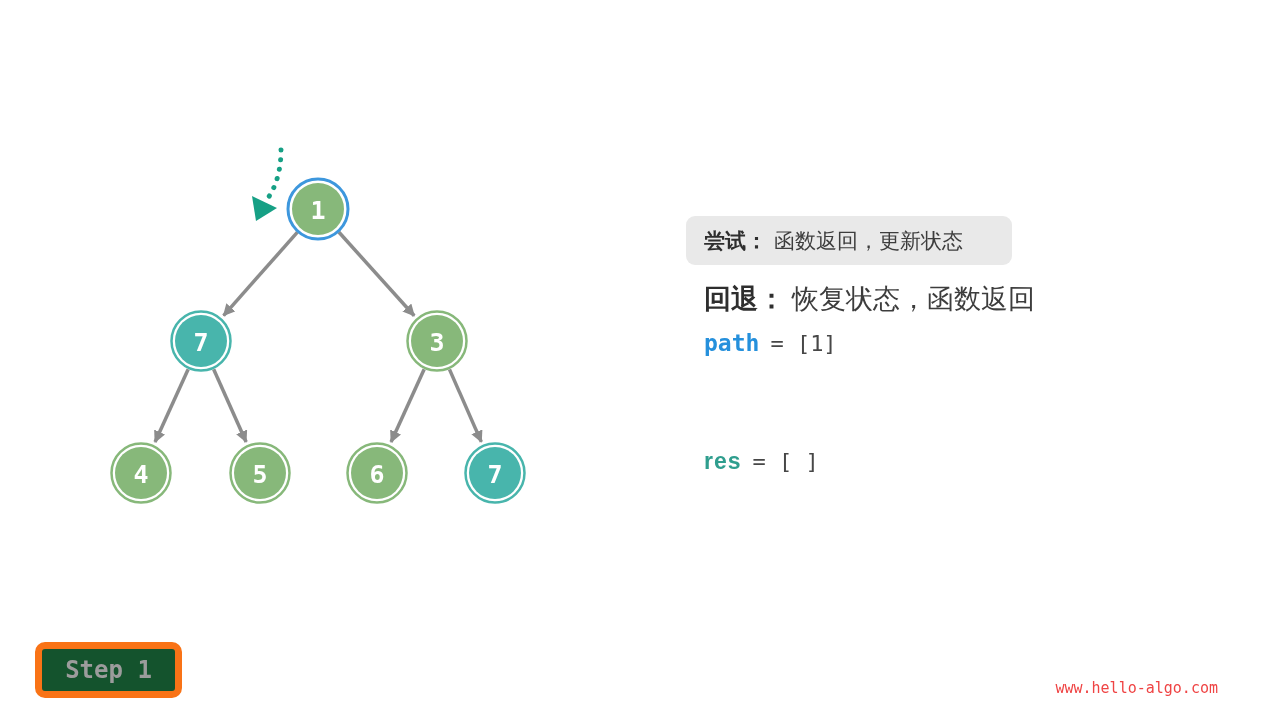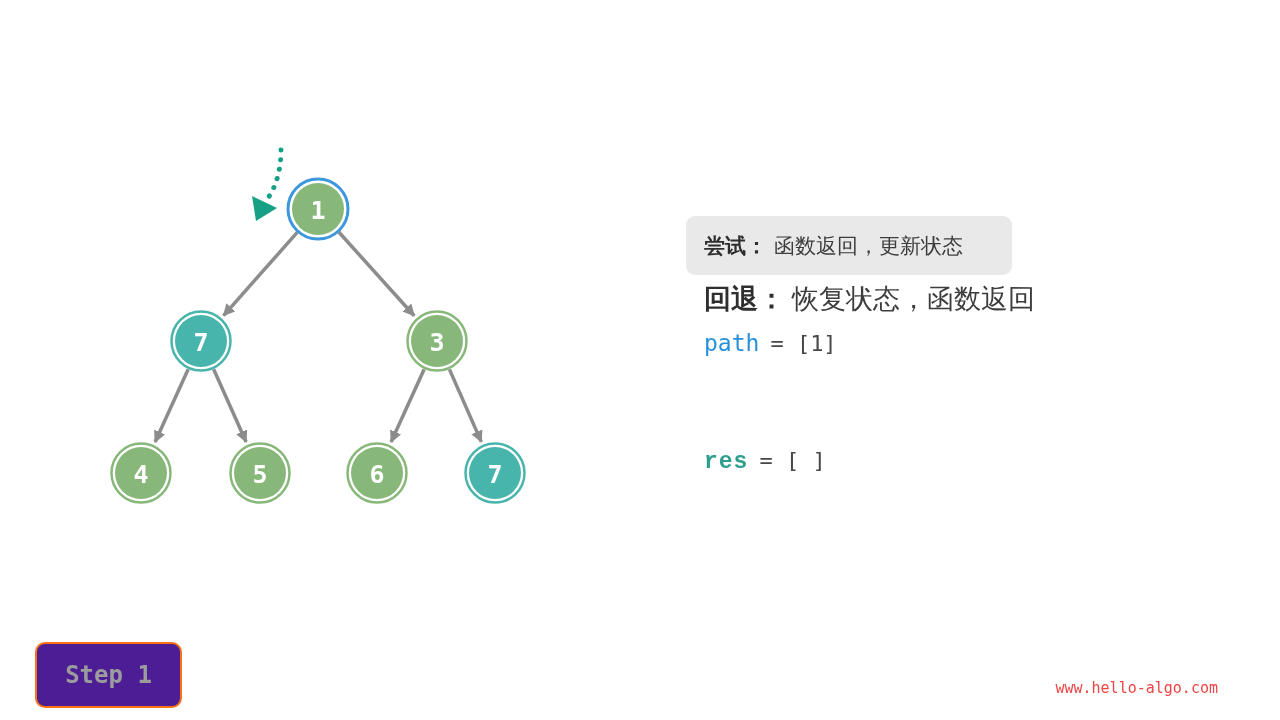"尝试：" .hl-box { height: 59px -> 49px }
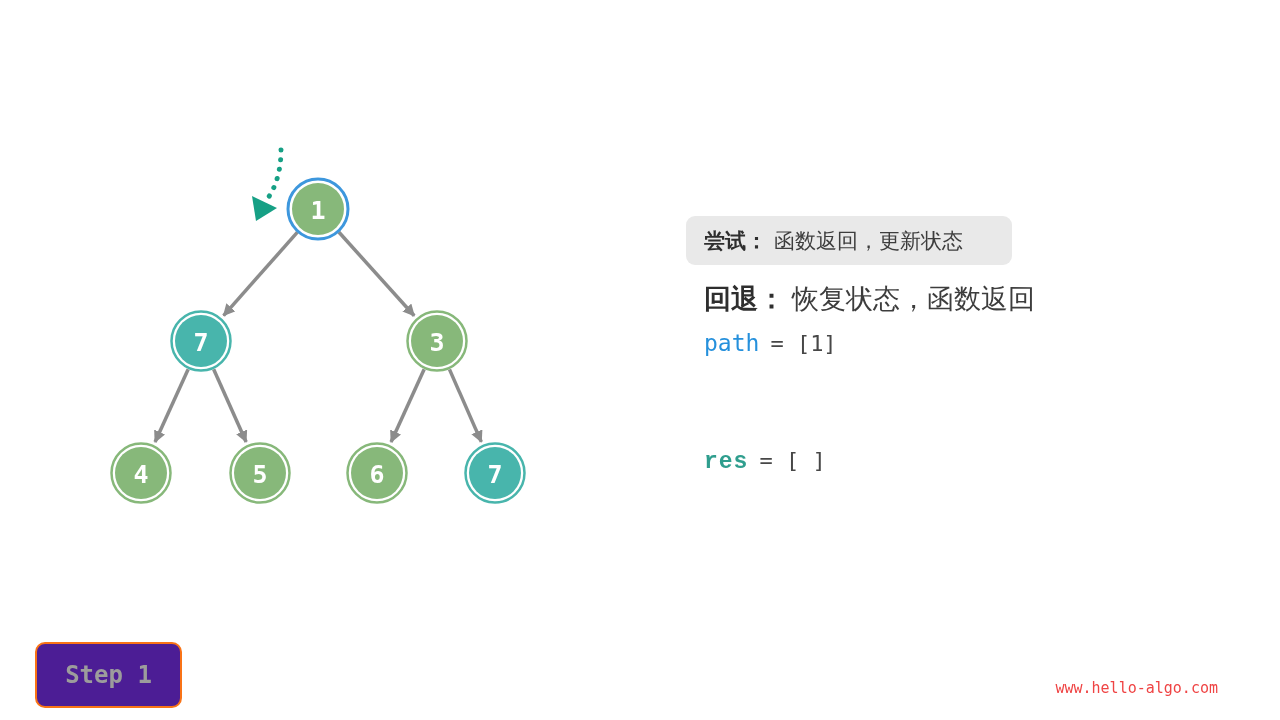"path" .var-path { font-weight: normal -> bold }
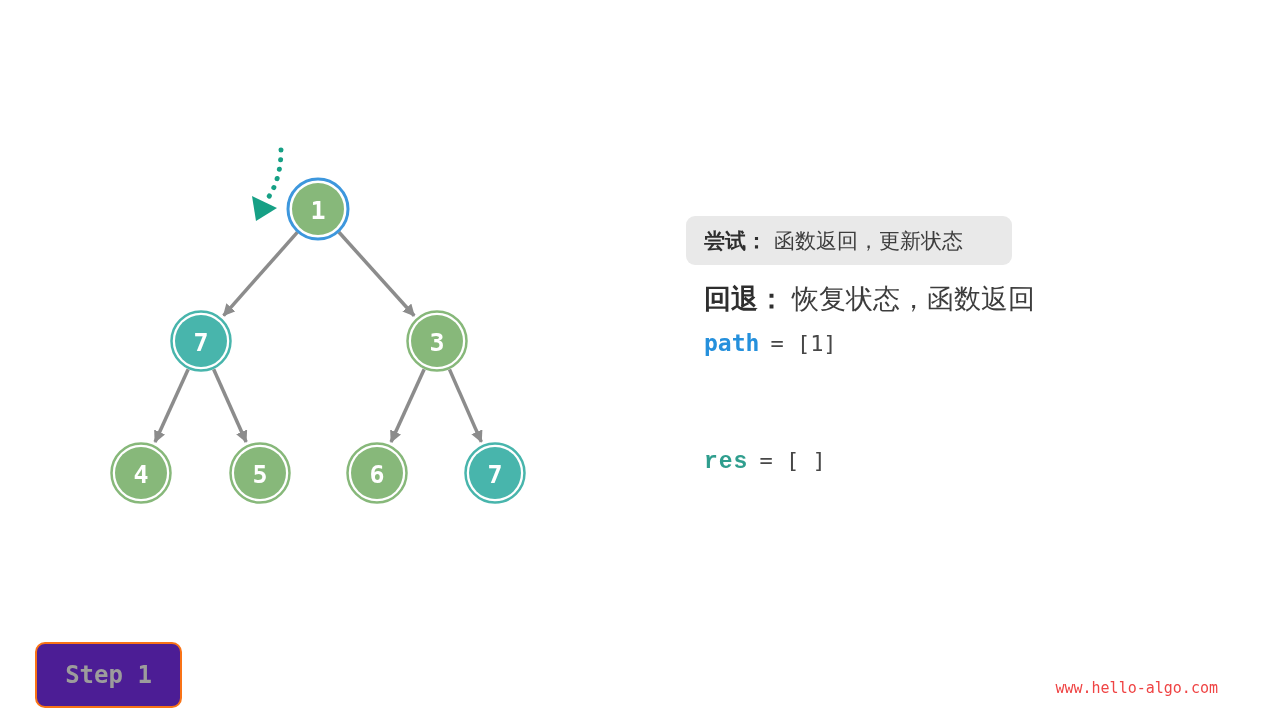"res" .var-res { font-family: Liberation Mono, monospace -> Liberation Sans, sans-serif }
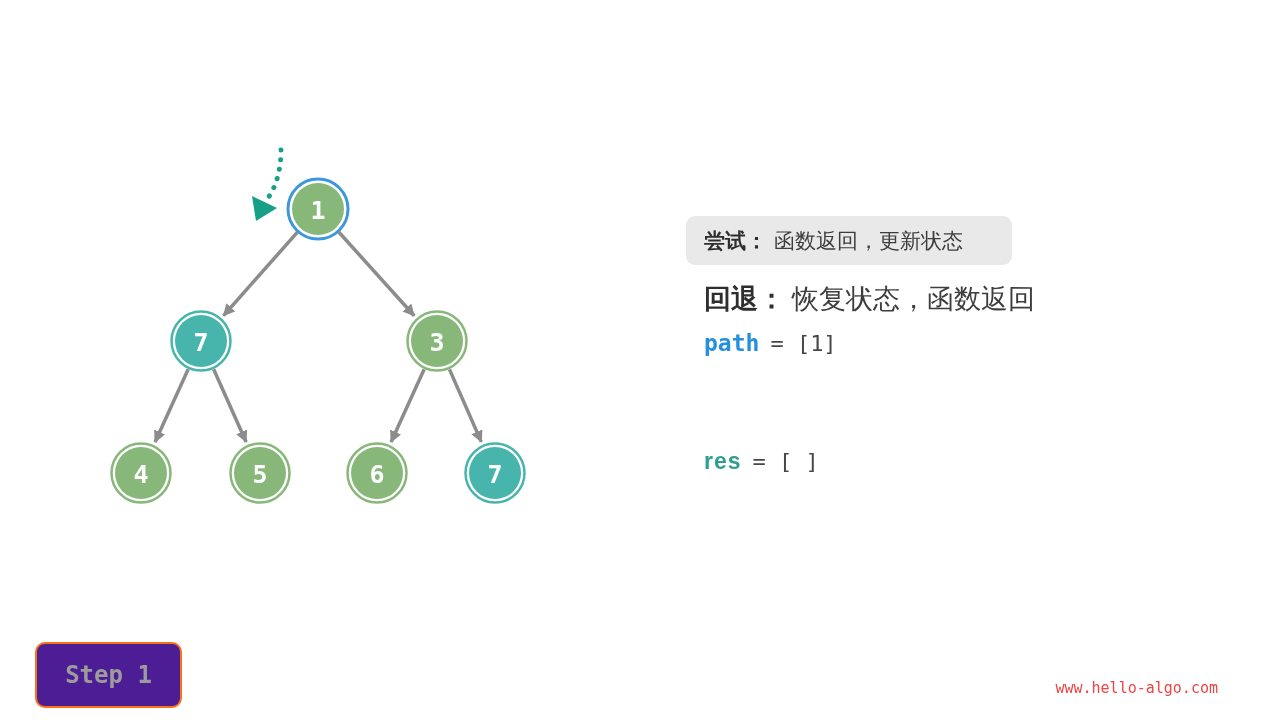"Step 1" .step-box { background: #4c1d95 -> #14532d; border: 2px solid #f97316 -> 7px solid #f97316; height: 66px -> 56px }
